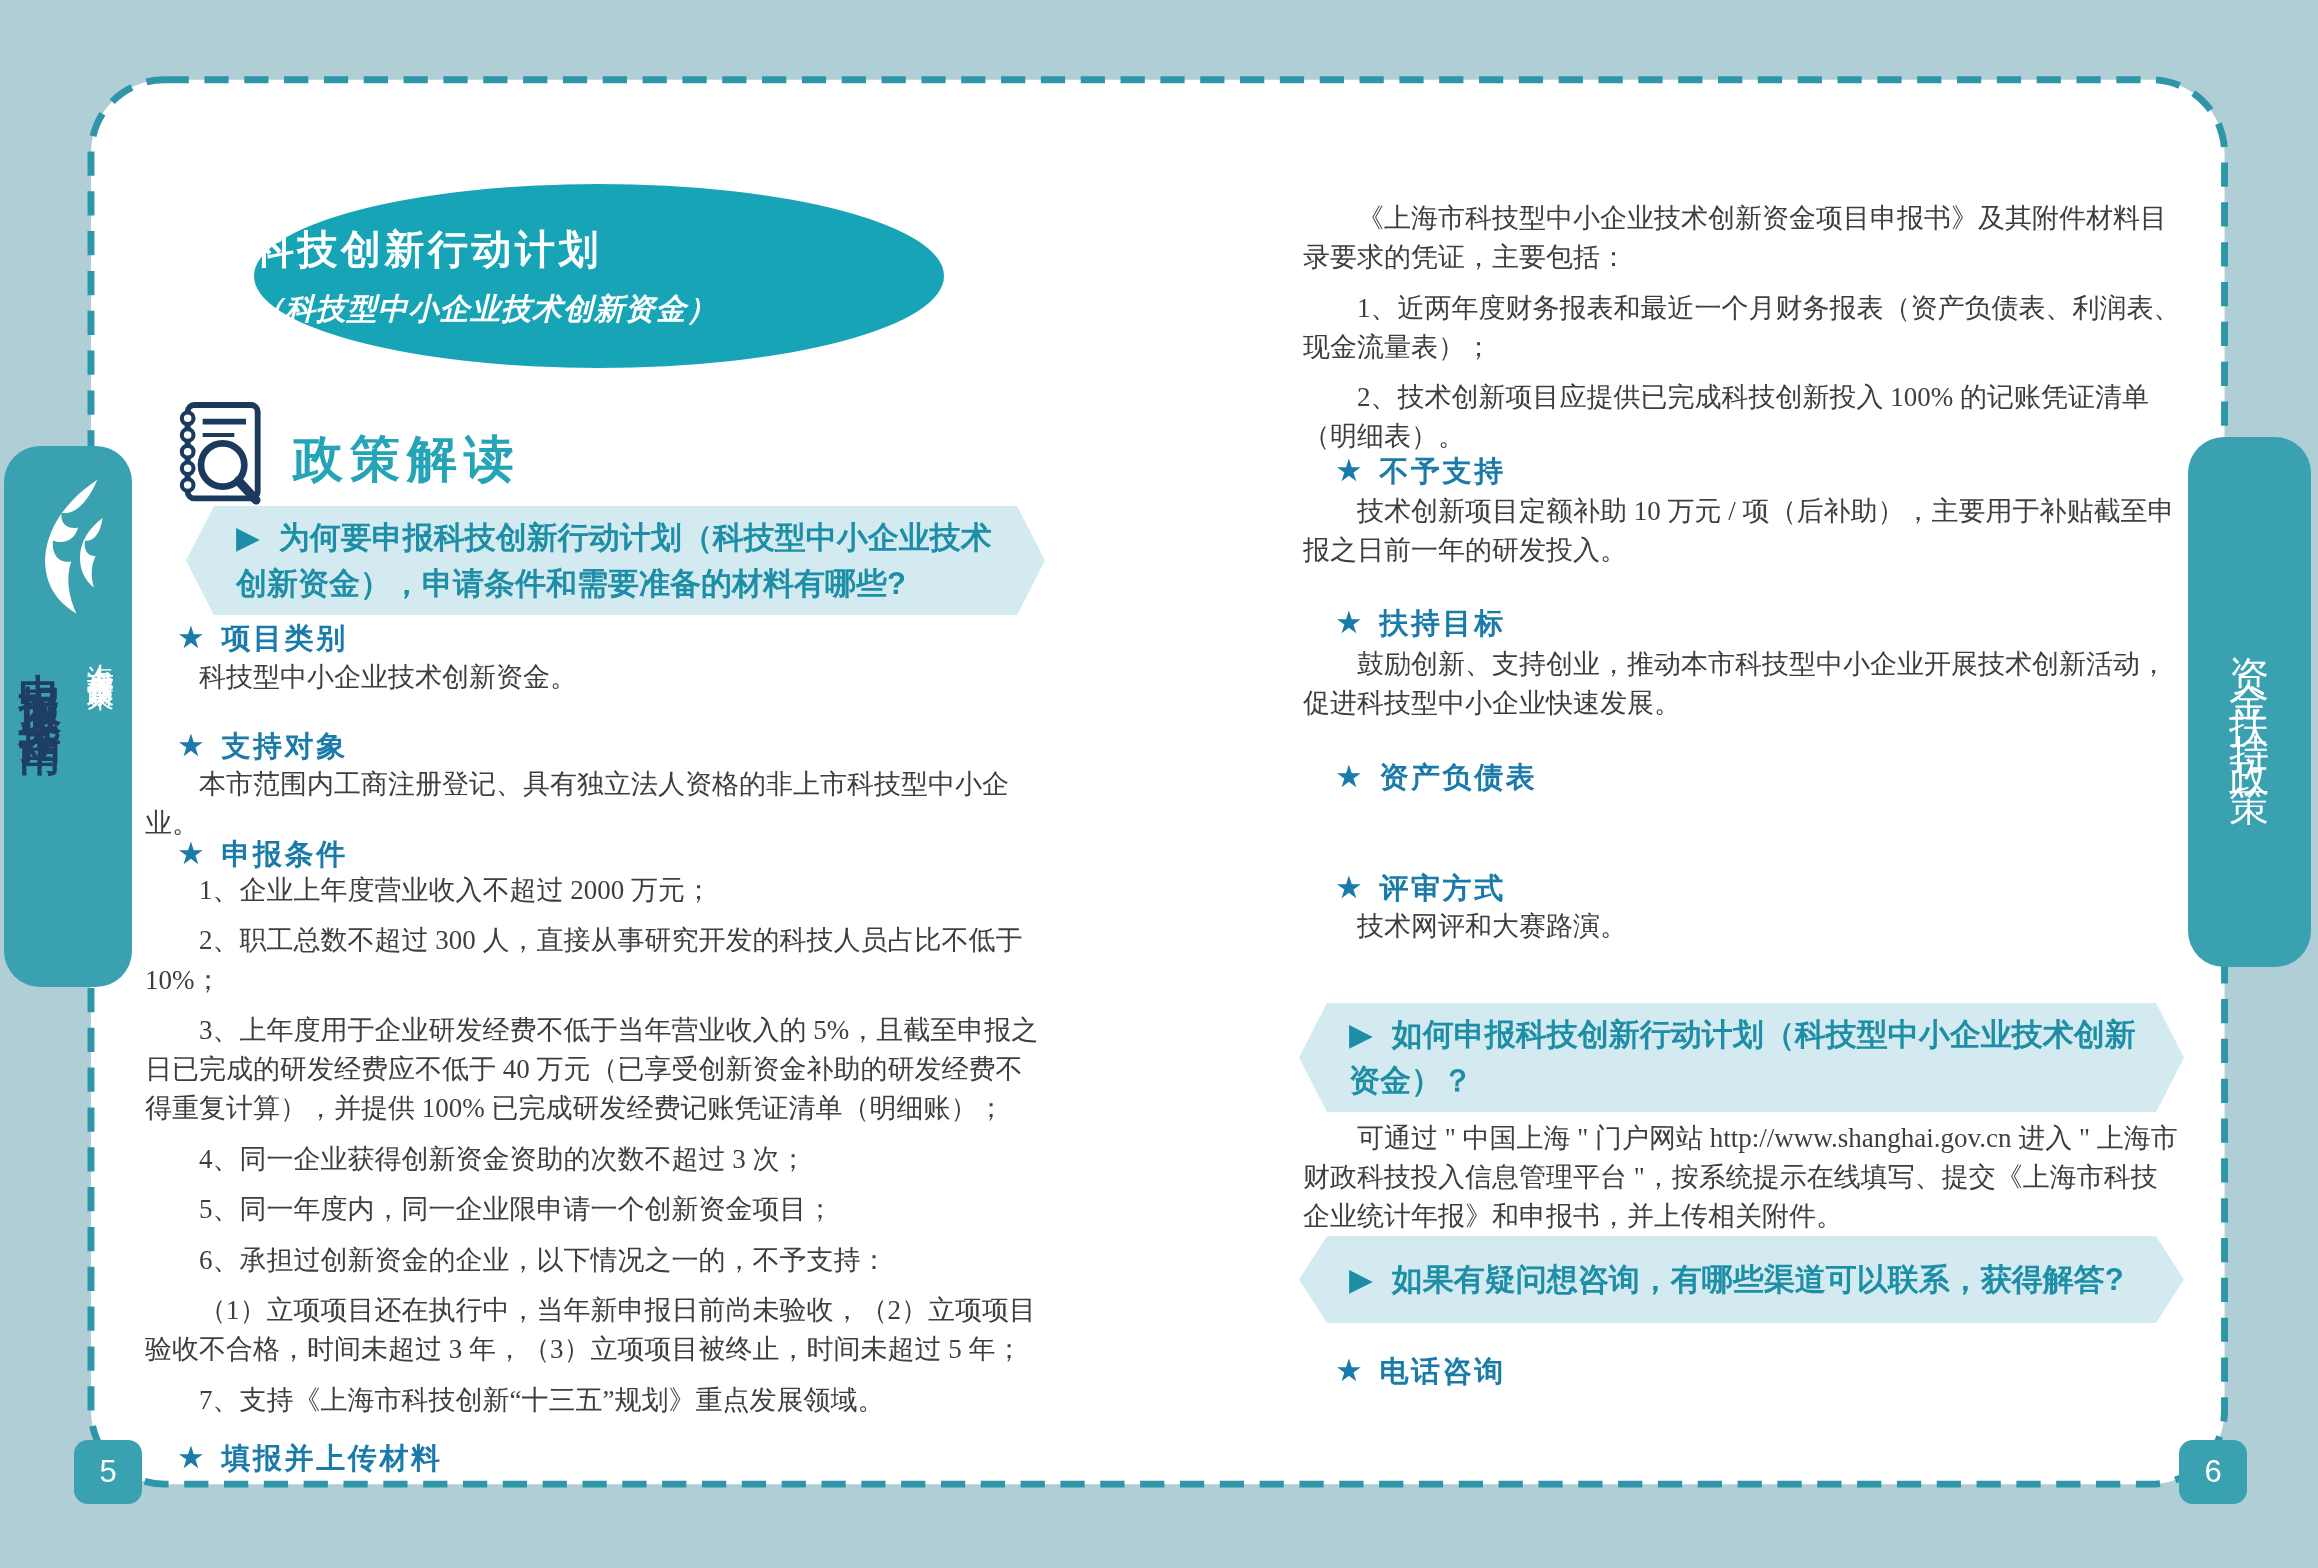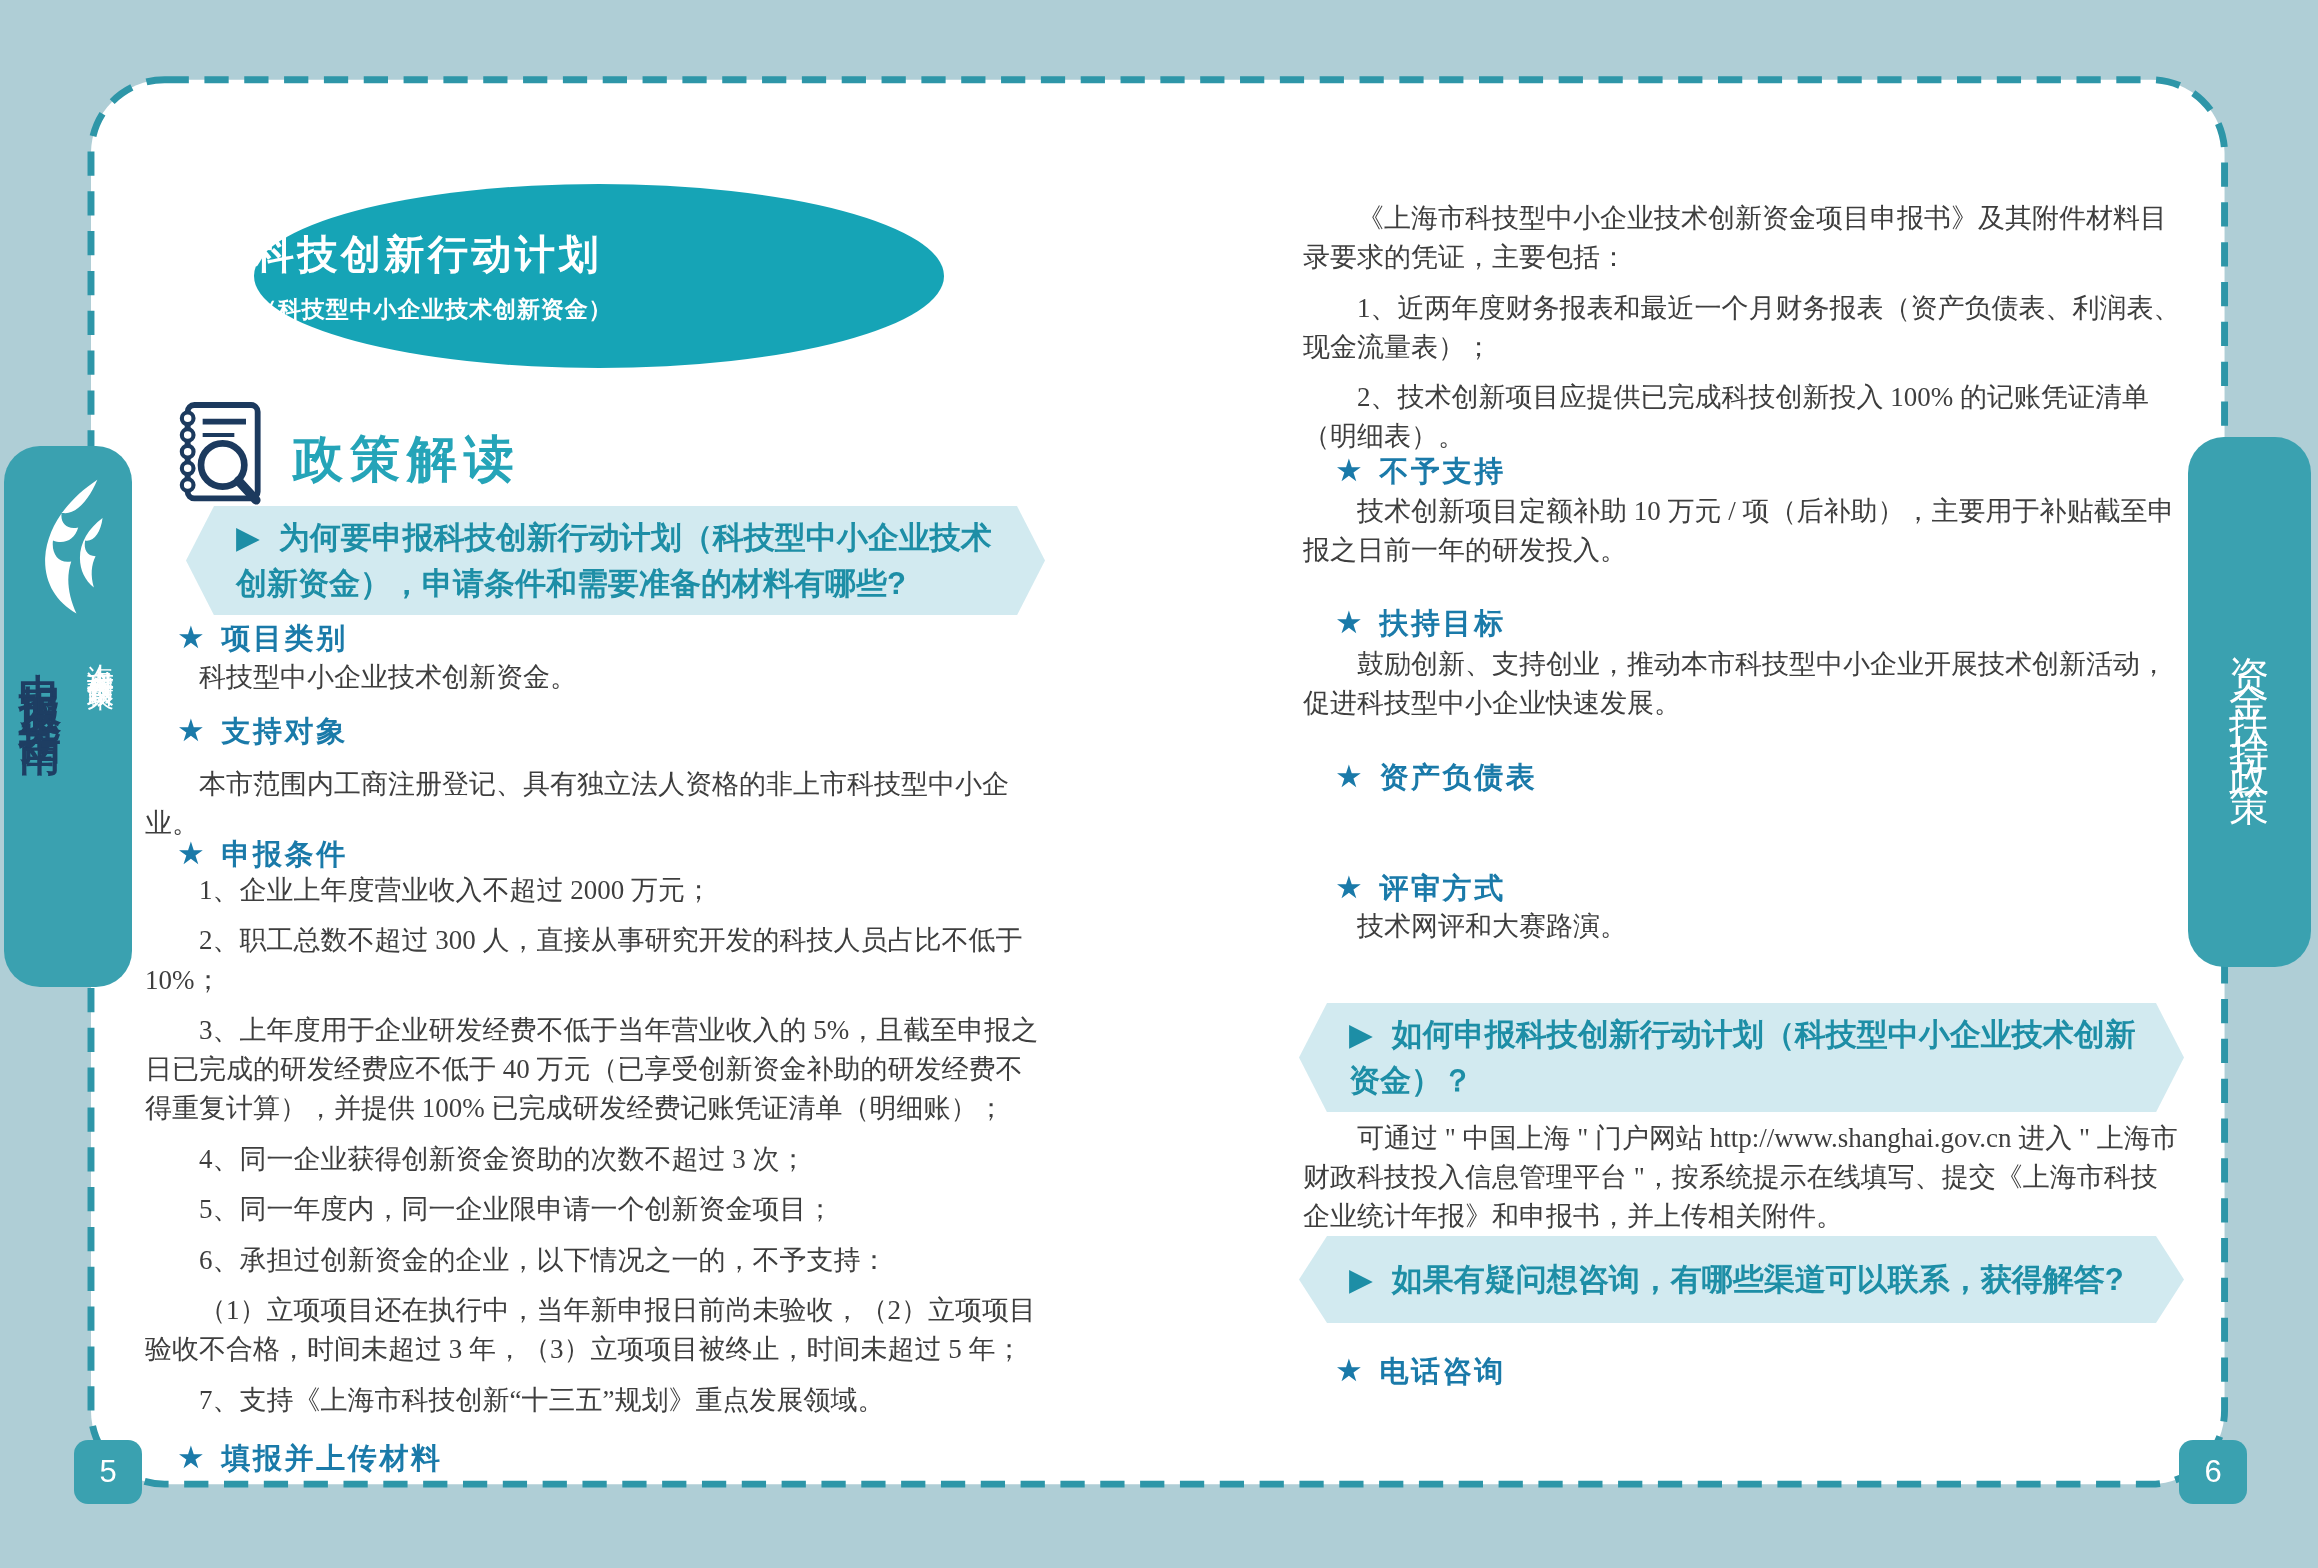"（科技型中小企业技术创新资金）" .ellipse .l2 { font-size: 23px -> 30px; font-style: none -> italic }
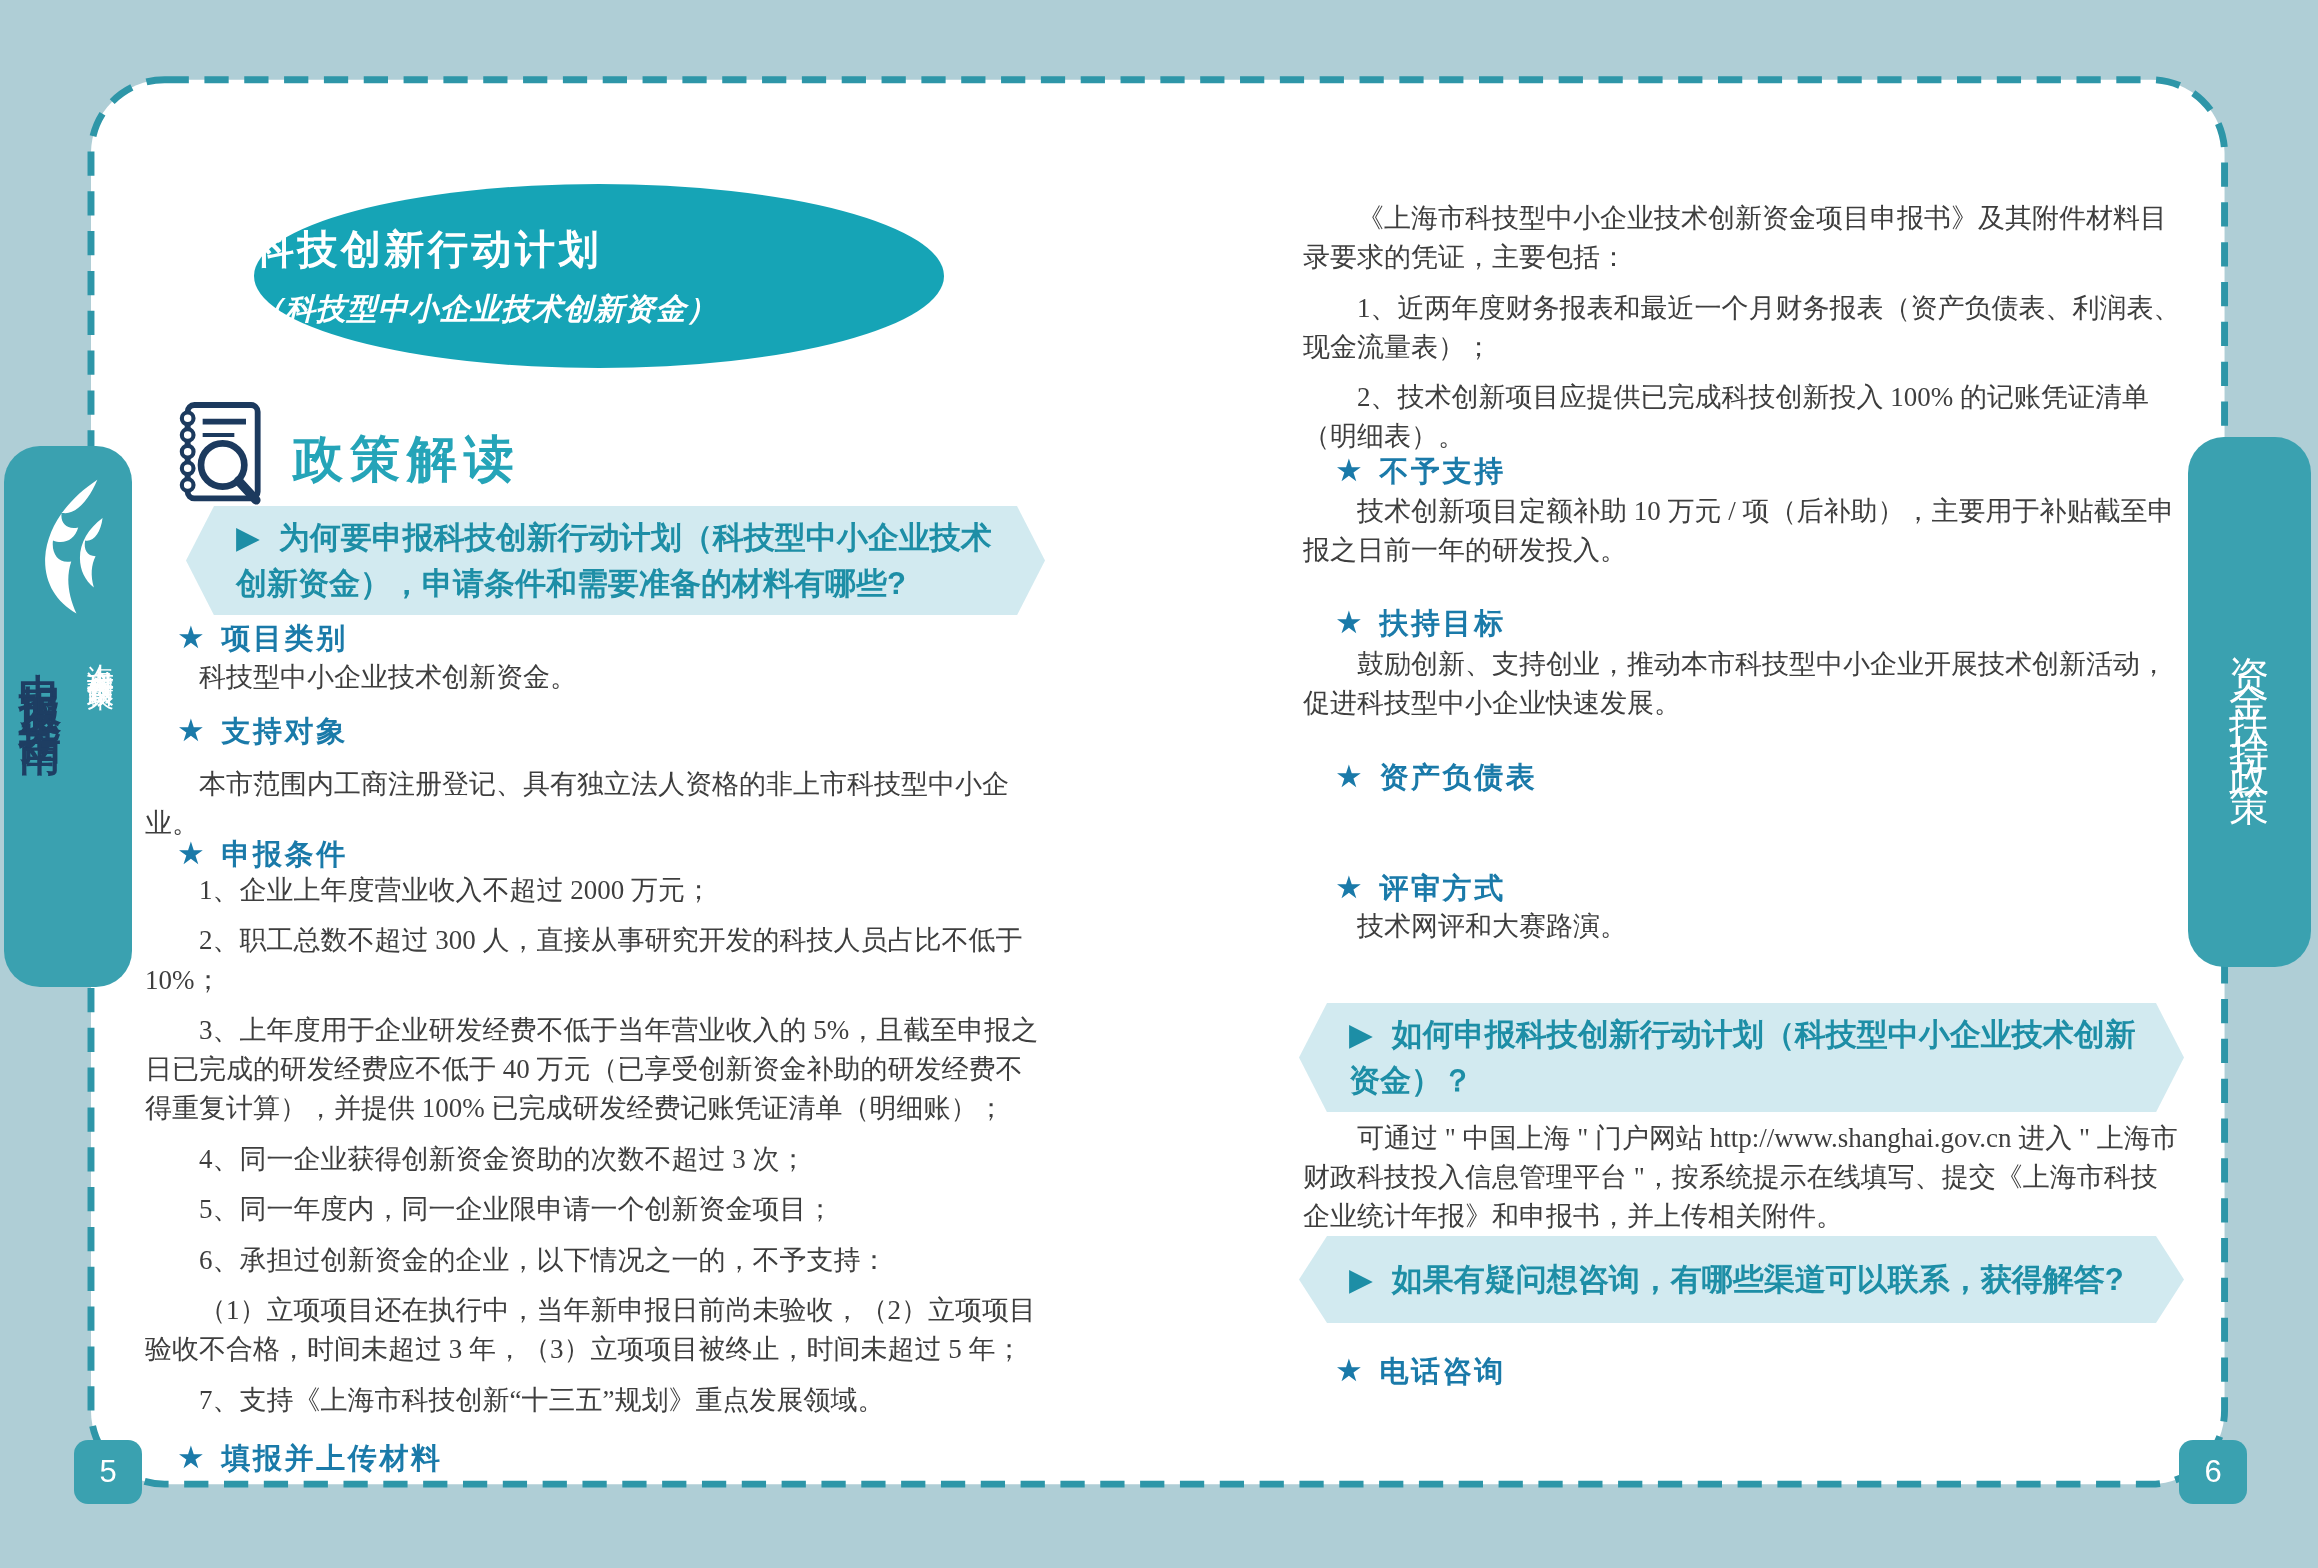"★ 支持对象" div.star-head { top: 712px -> 727px }
